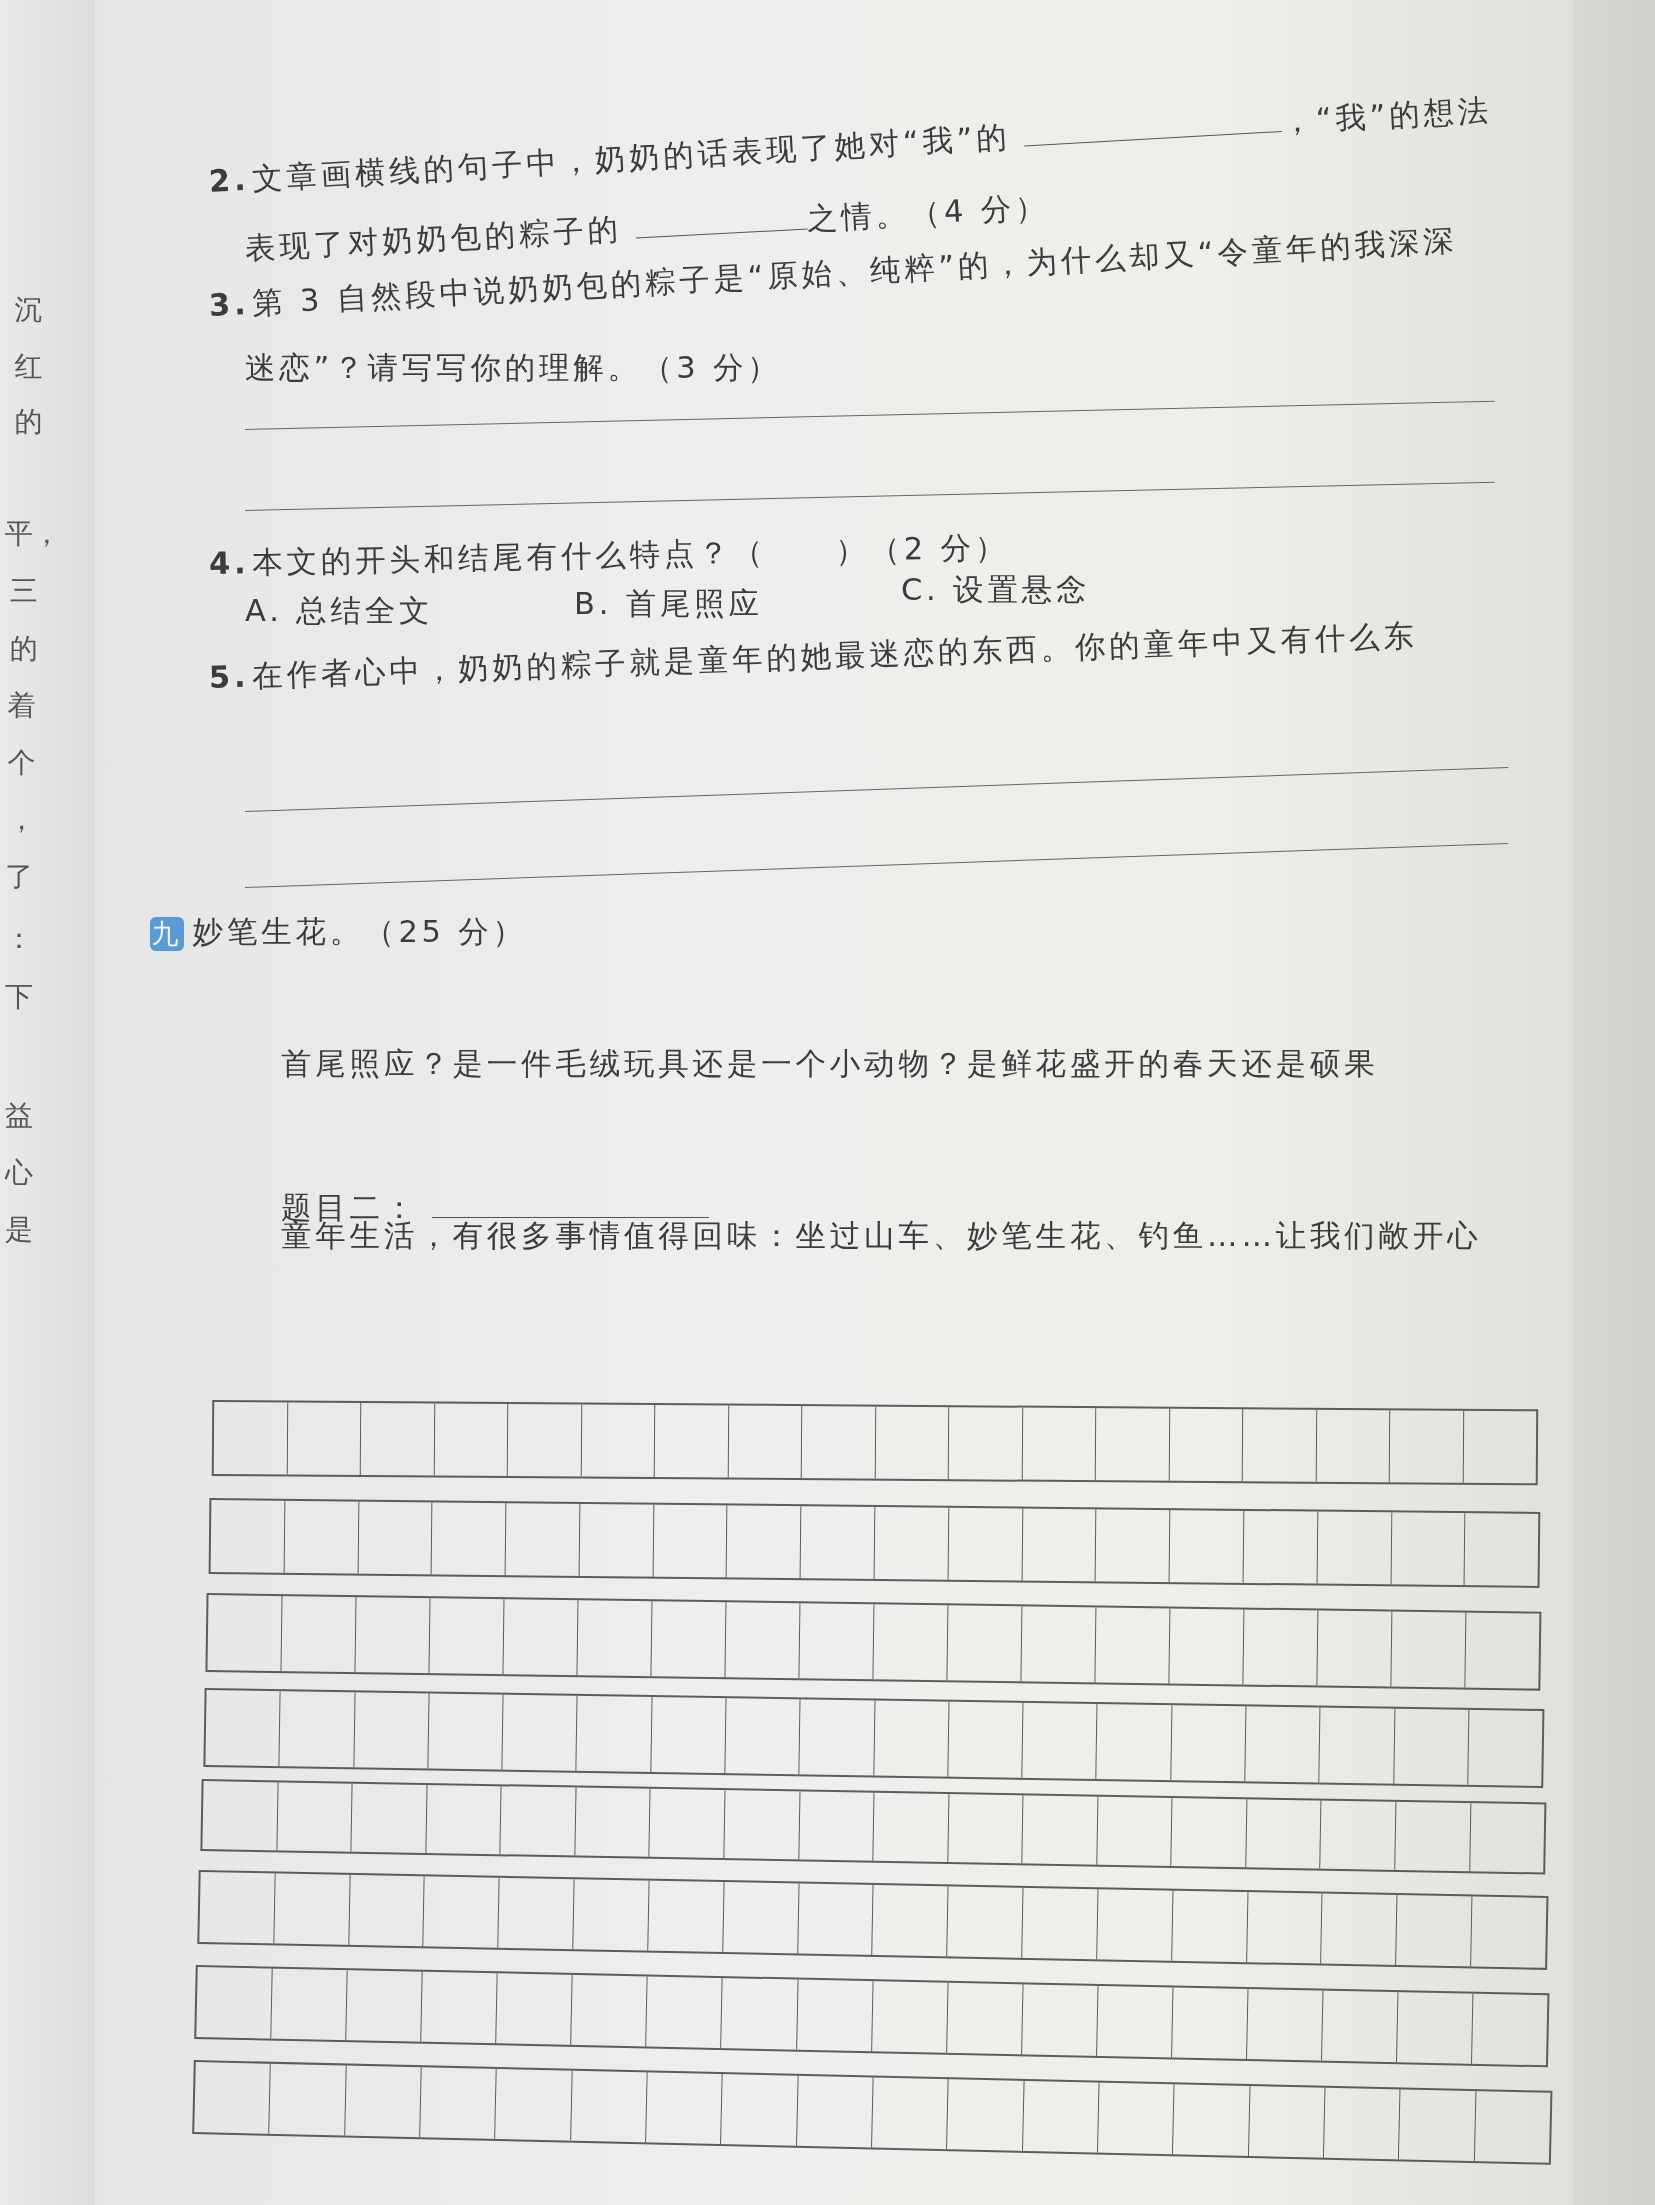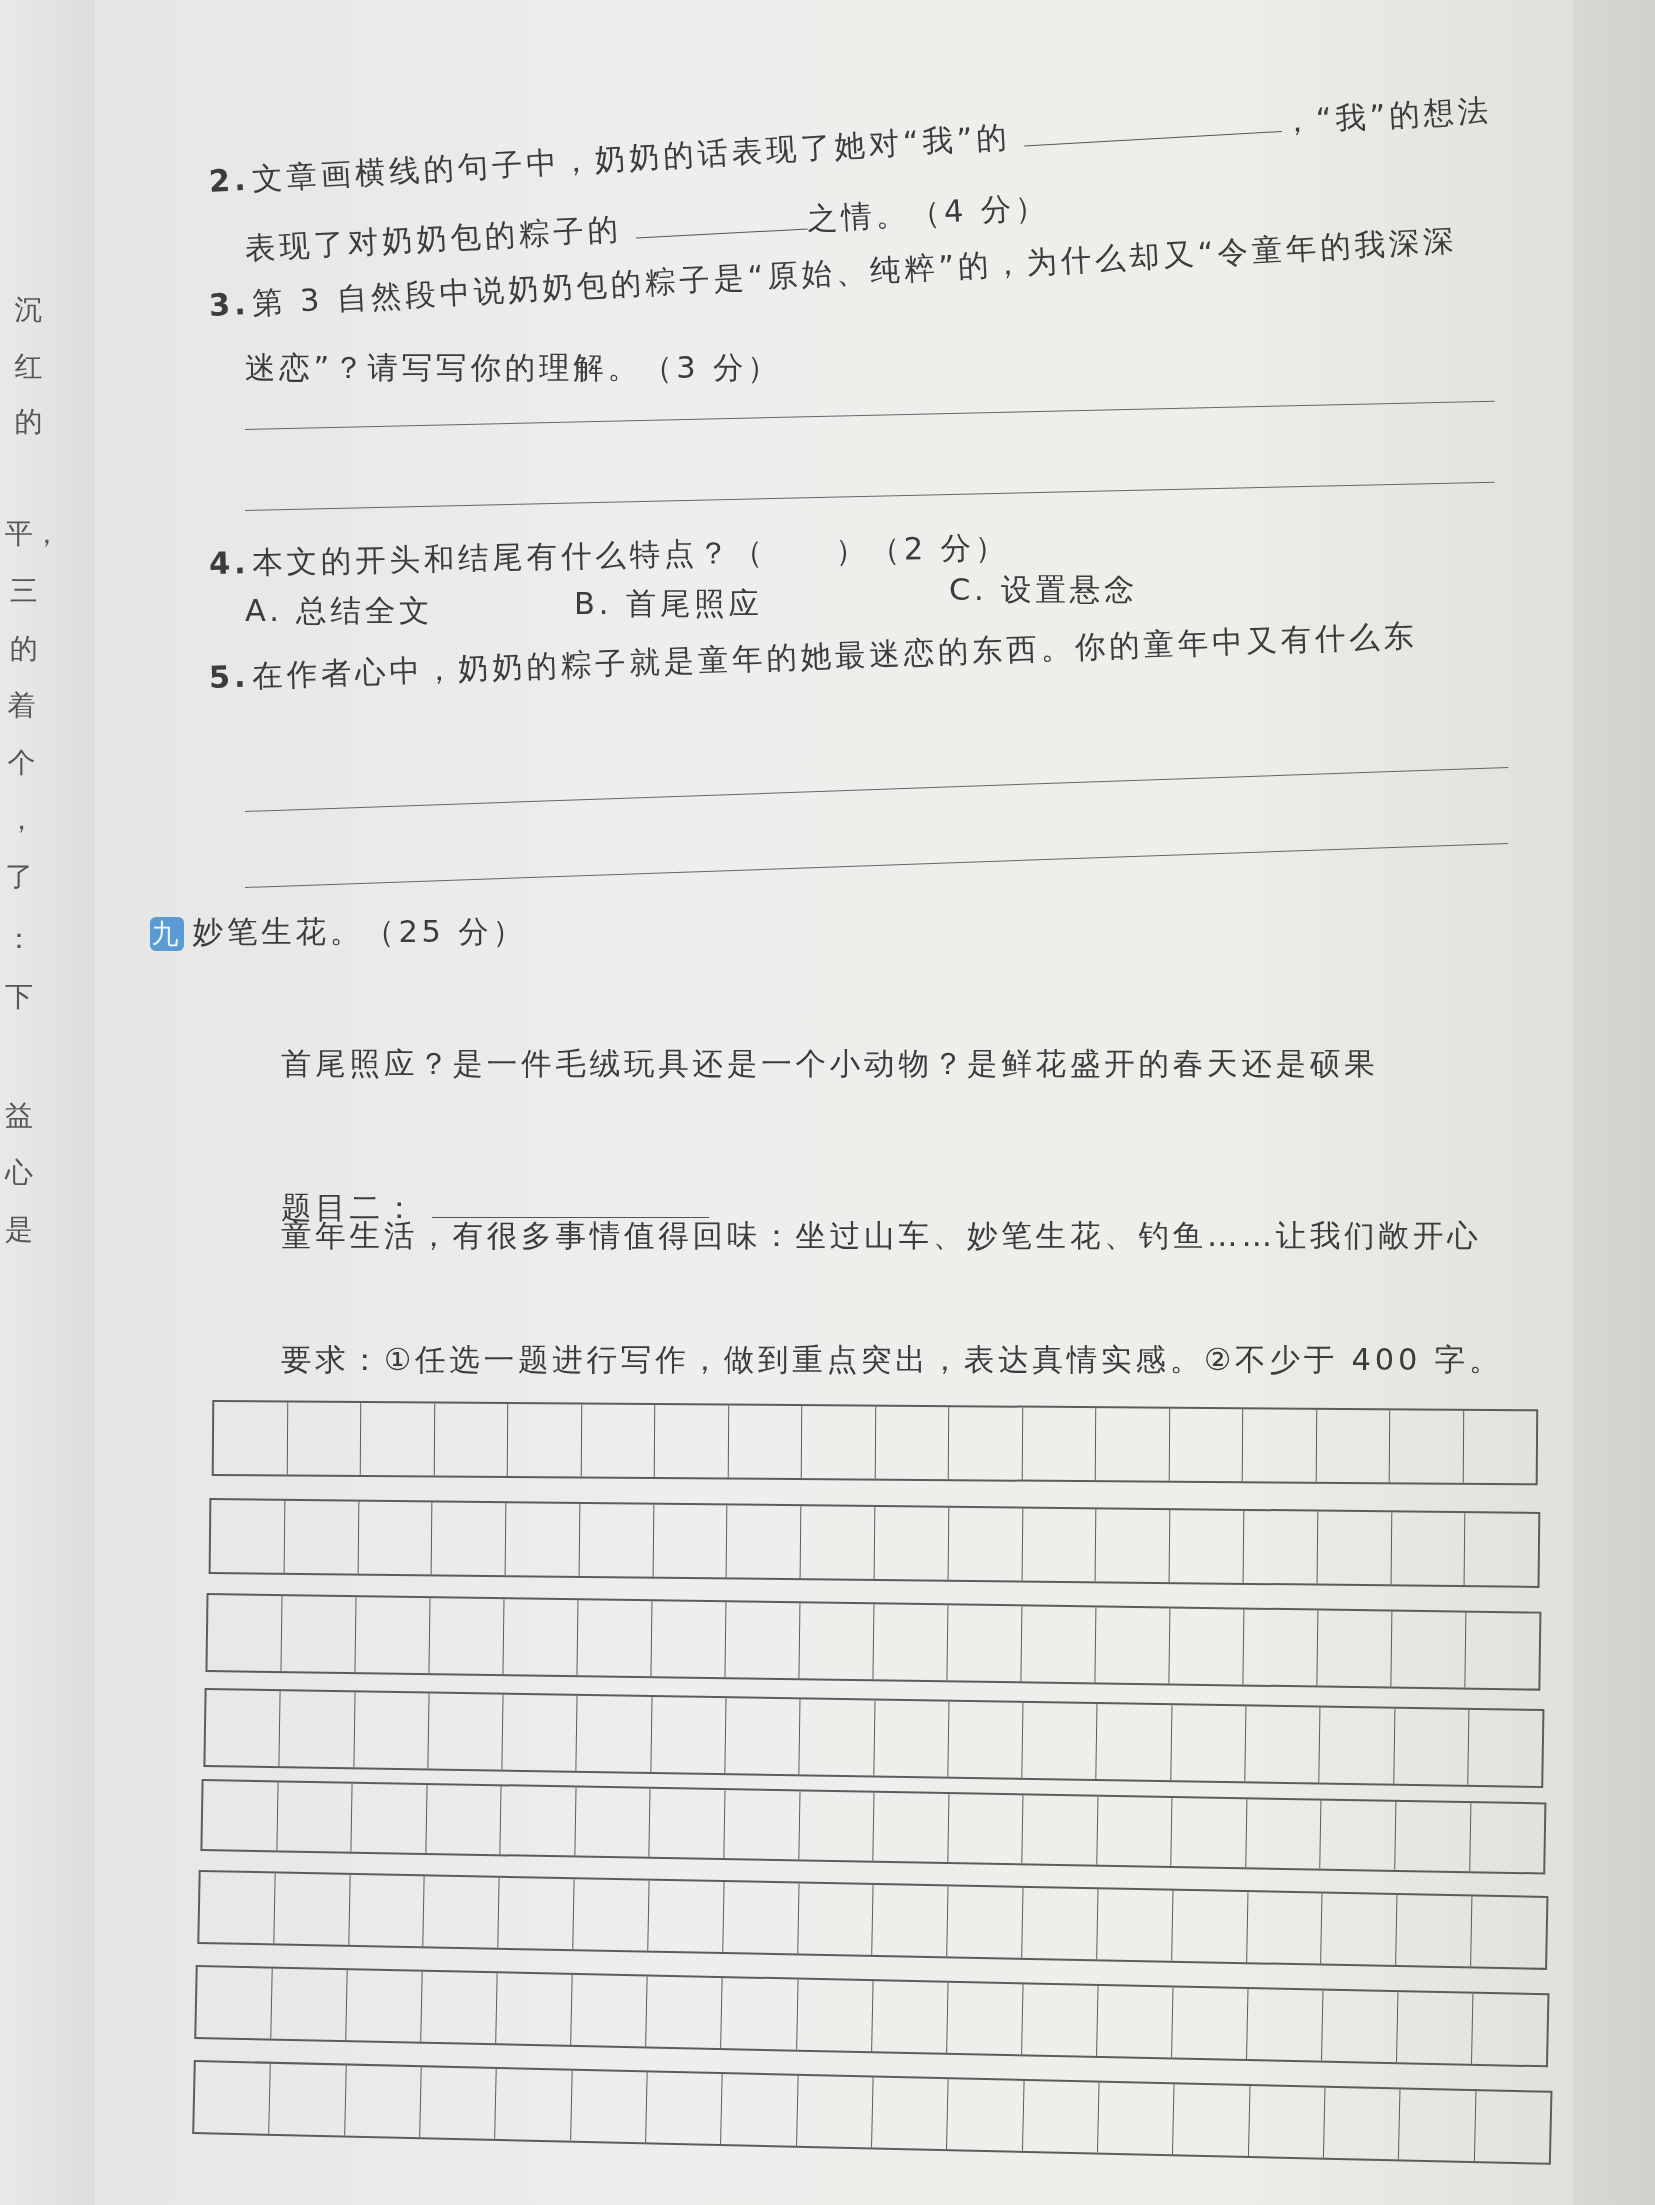"C. 设置悬念" div.line { left: 854px -> 806px }
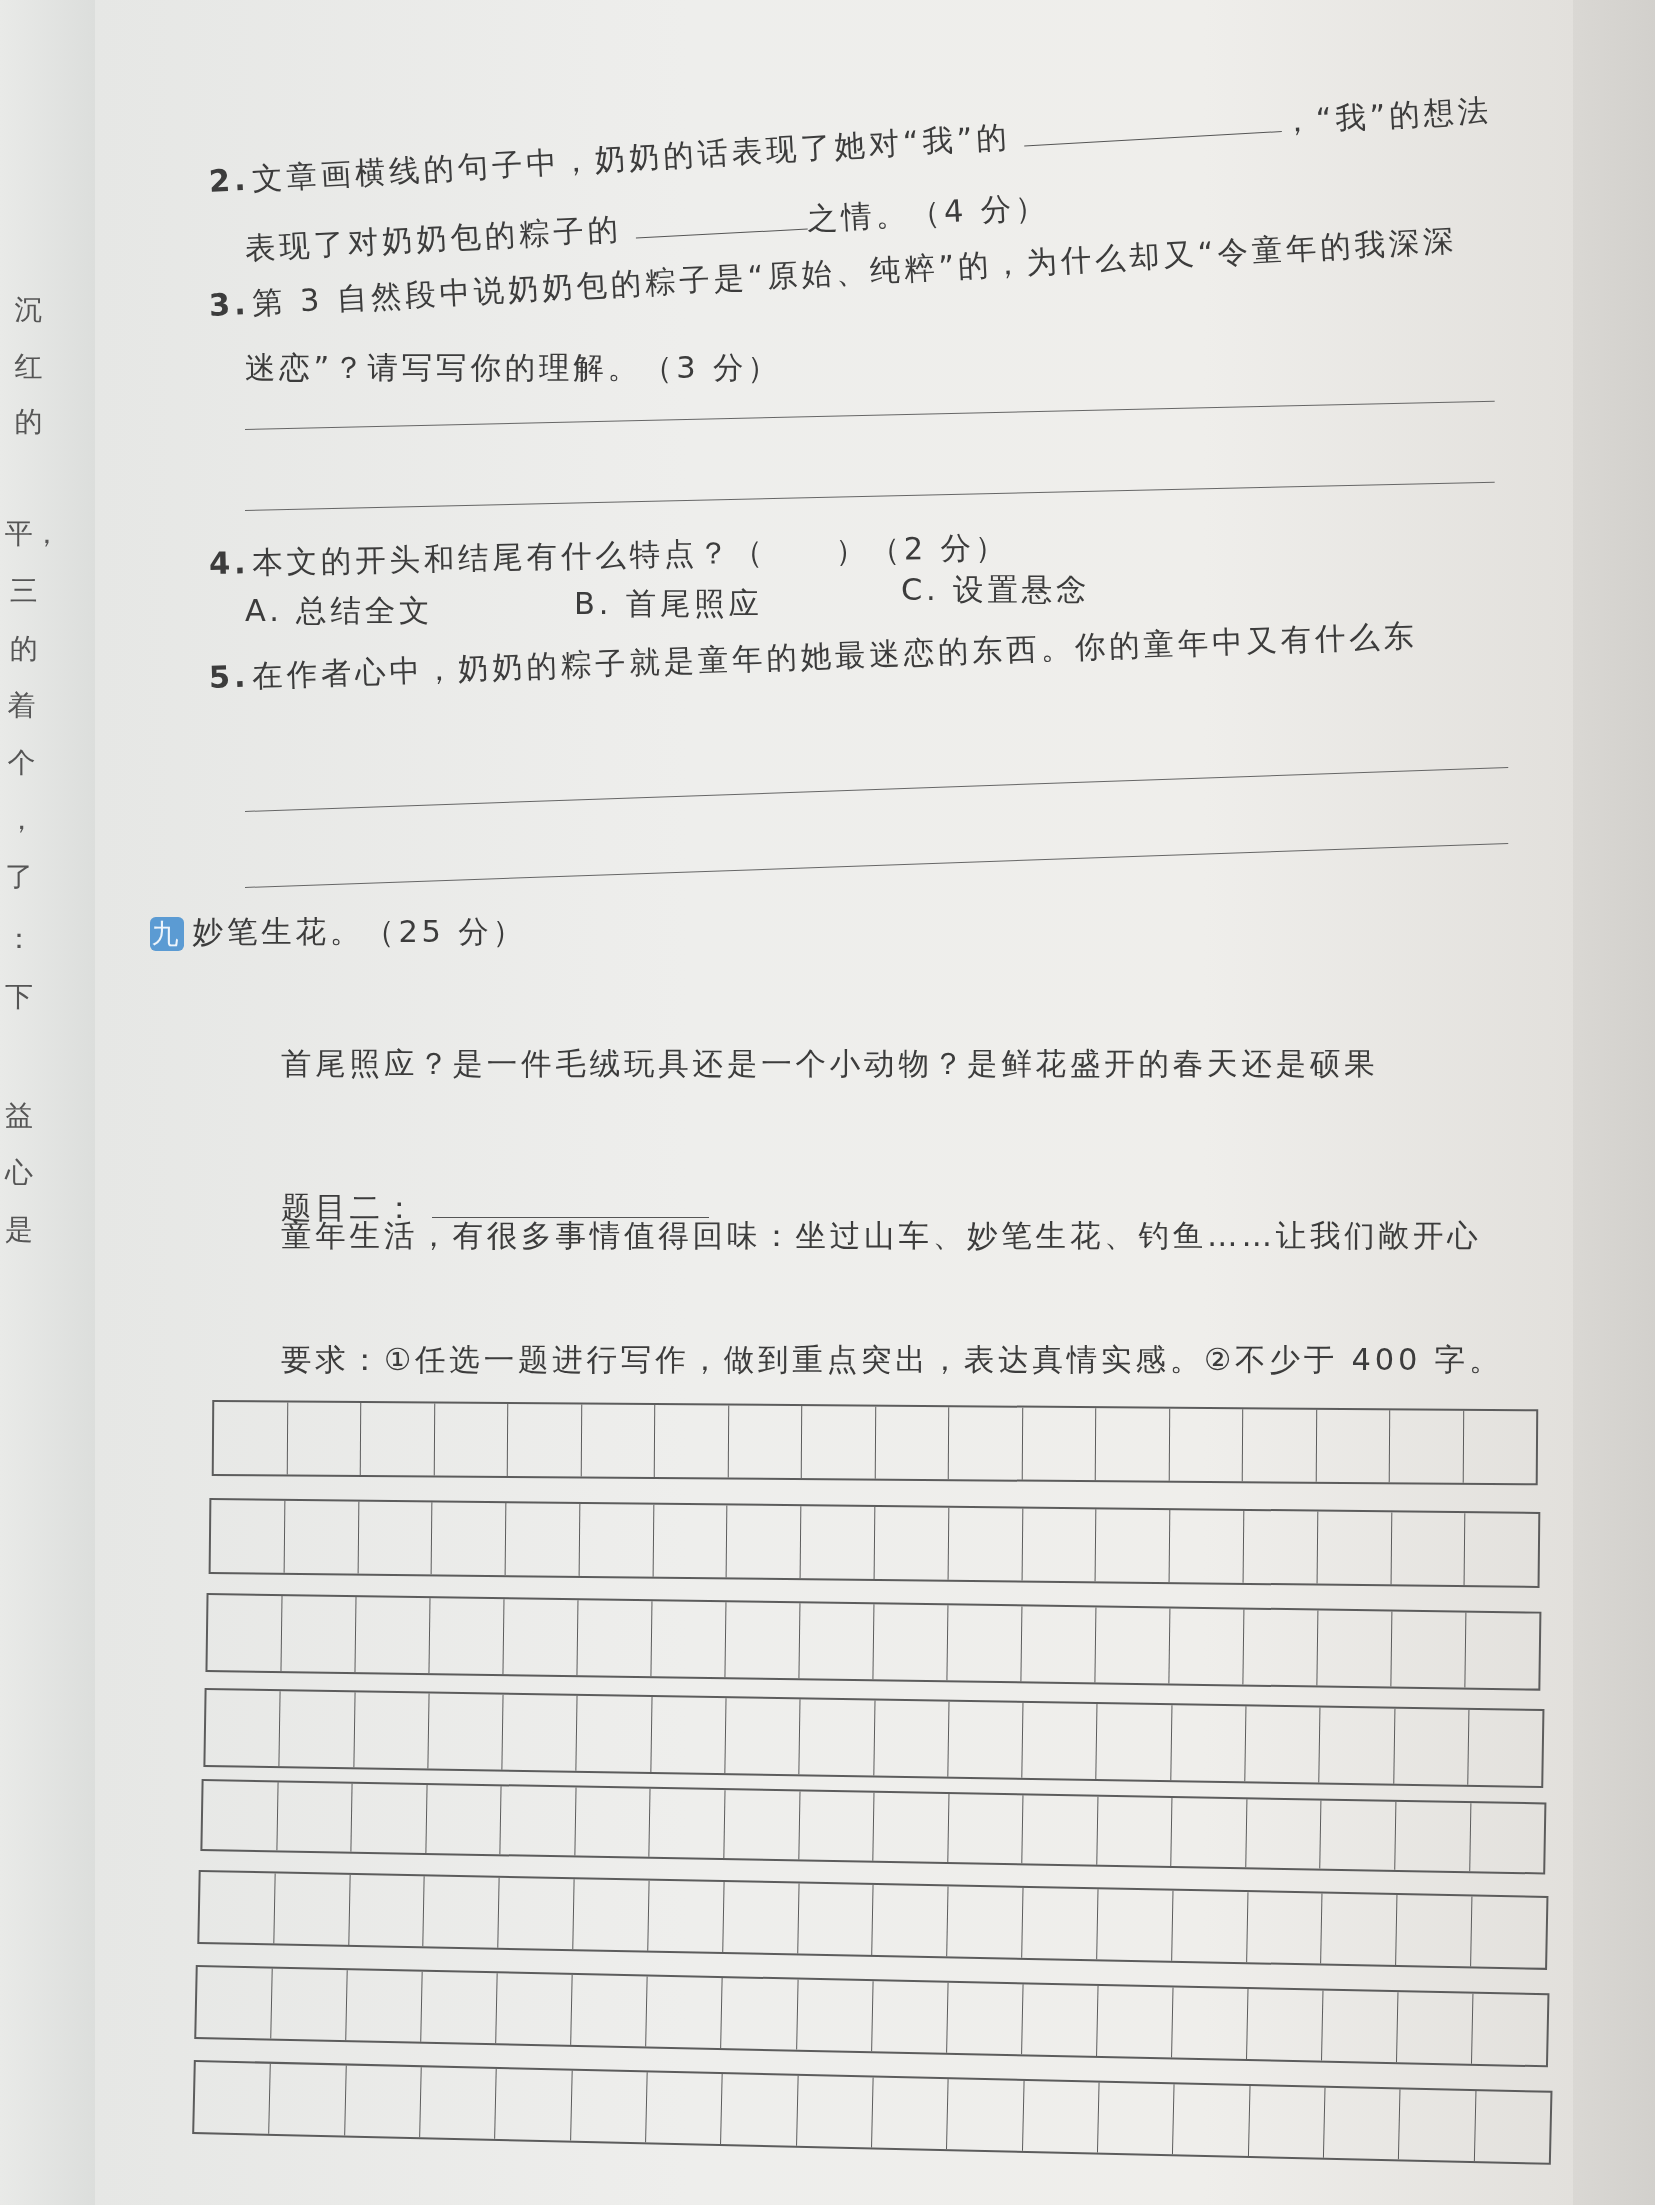"要求：①任选一题进行写作，做到重点突出，表达真情实感。②不少于 400 字。" div.line { html: <div>要求：①任选一题进行写作，做到重点突出，表达真情实感。②不少于 400 字。</div> -> none }
